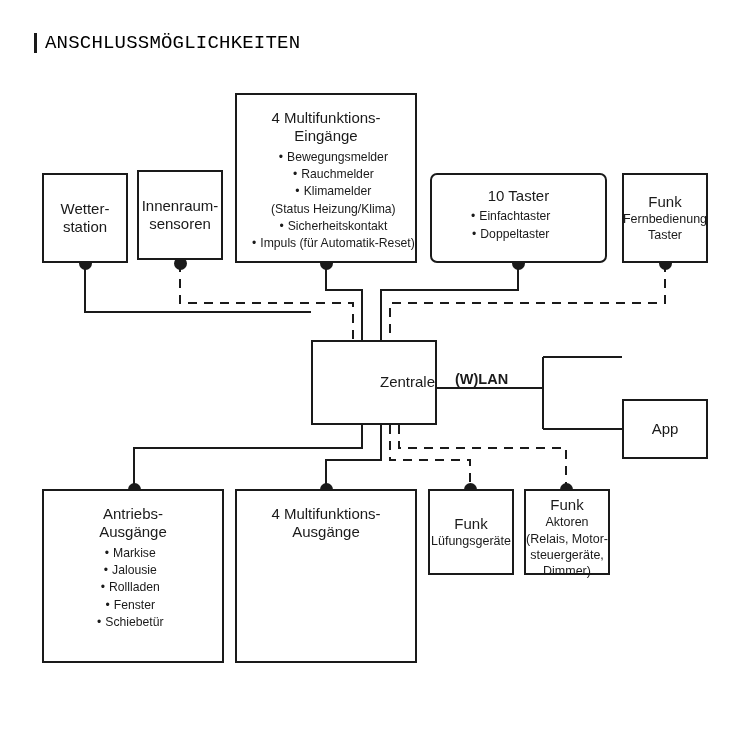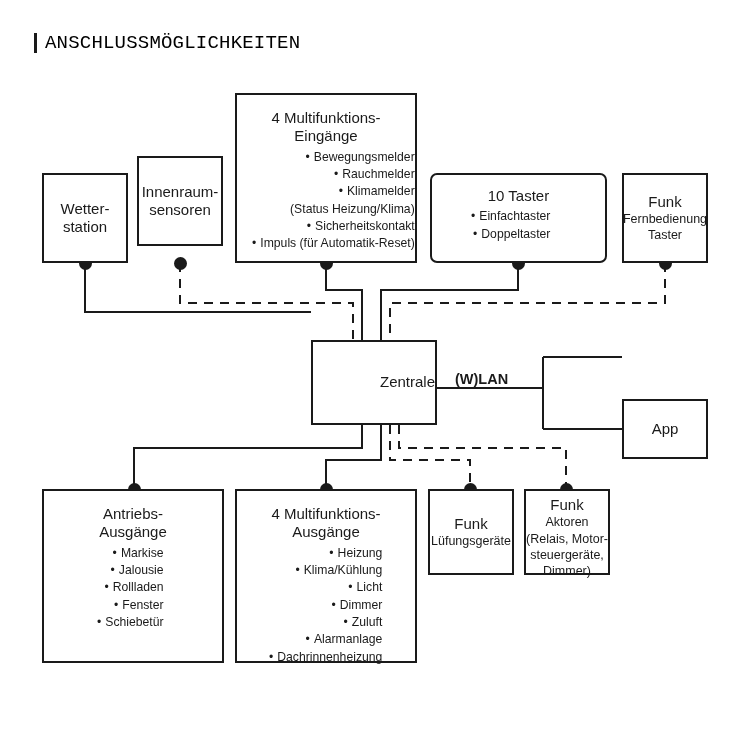"Bewegungsmelder" .node ul li { text-align: right -> center }
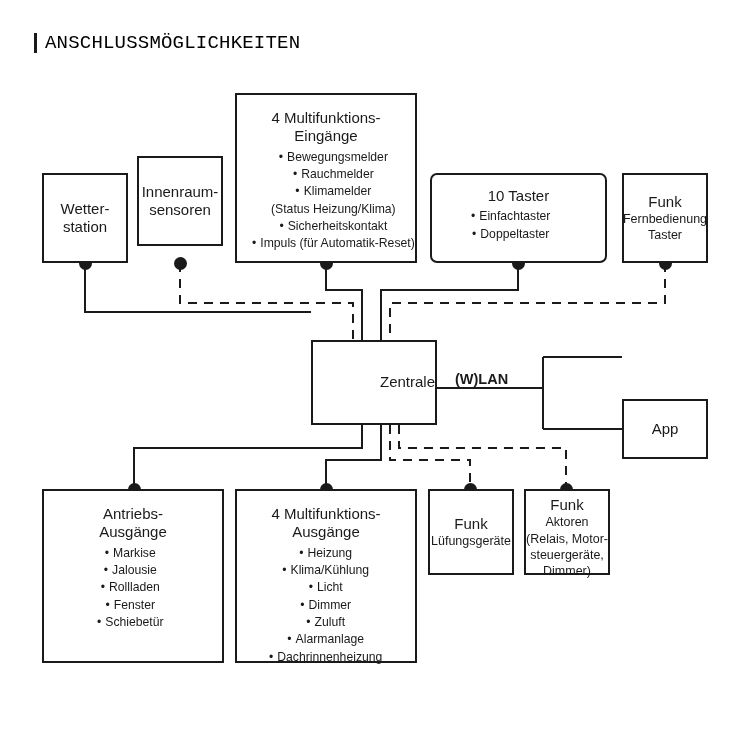"Innenraum-" div.node { top: 156px -> 170px }
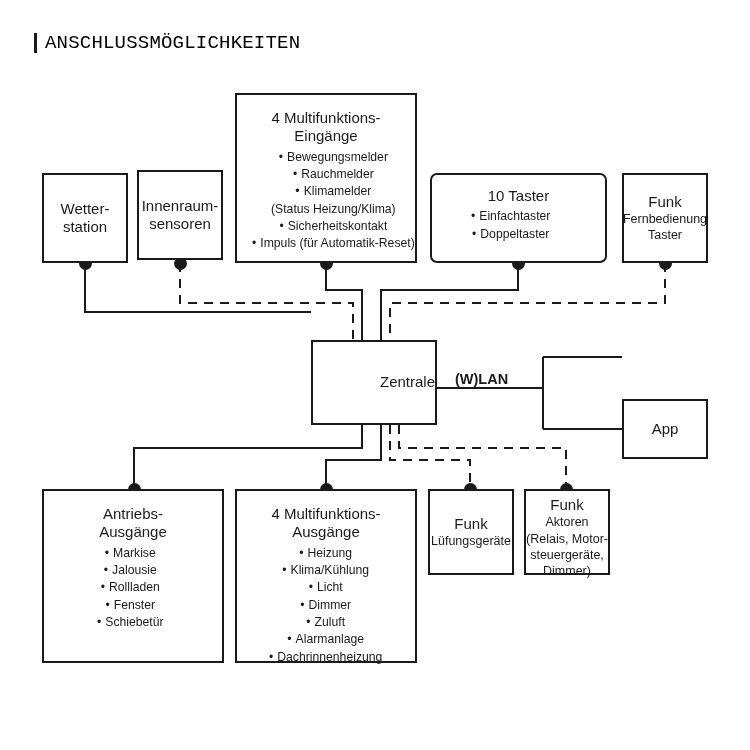"Heizung" ul { html: <ul> <li>Heizung</li> <li>Klima/Kühlung</li> <li>Licht</li> <li>Dimmer</li> <li>Zuluft</li> <li>Alarmanlage</li> <li>Dachrinnenheizung</li> </ul> -> none }
